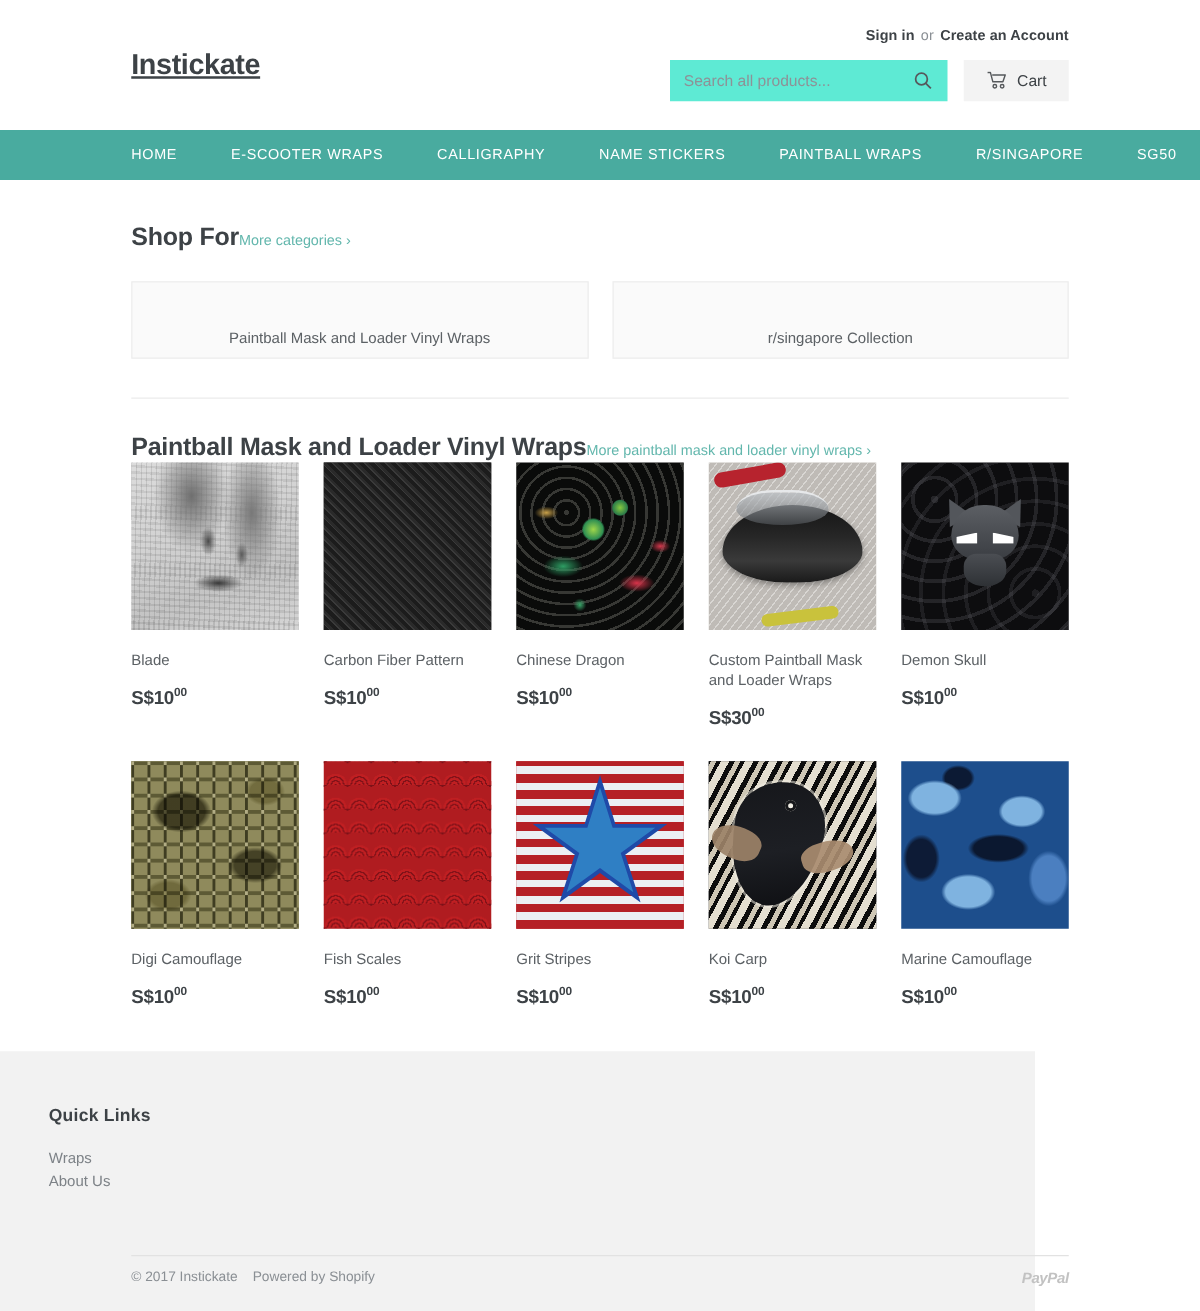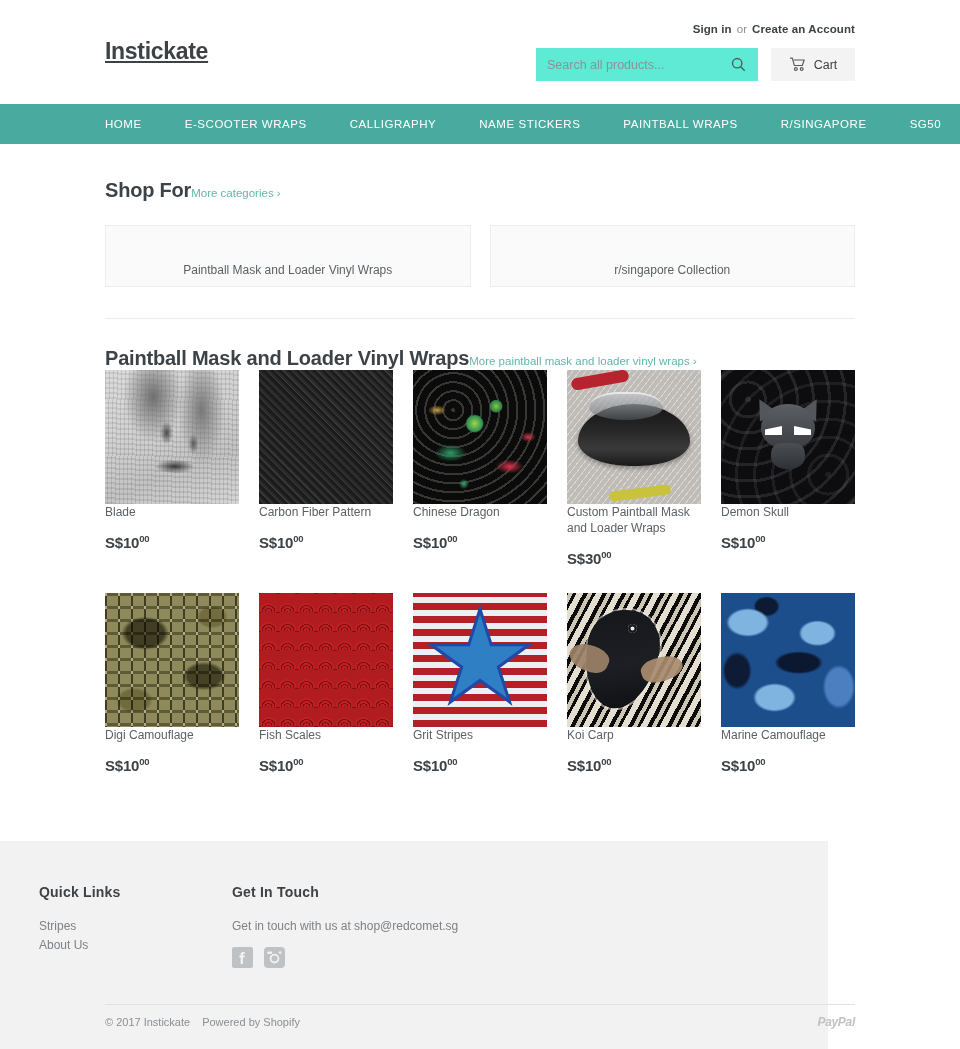"Blade" .p-title { margin-top: 0 -> 16px }
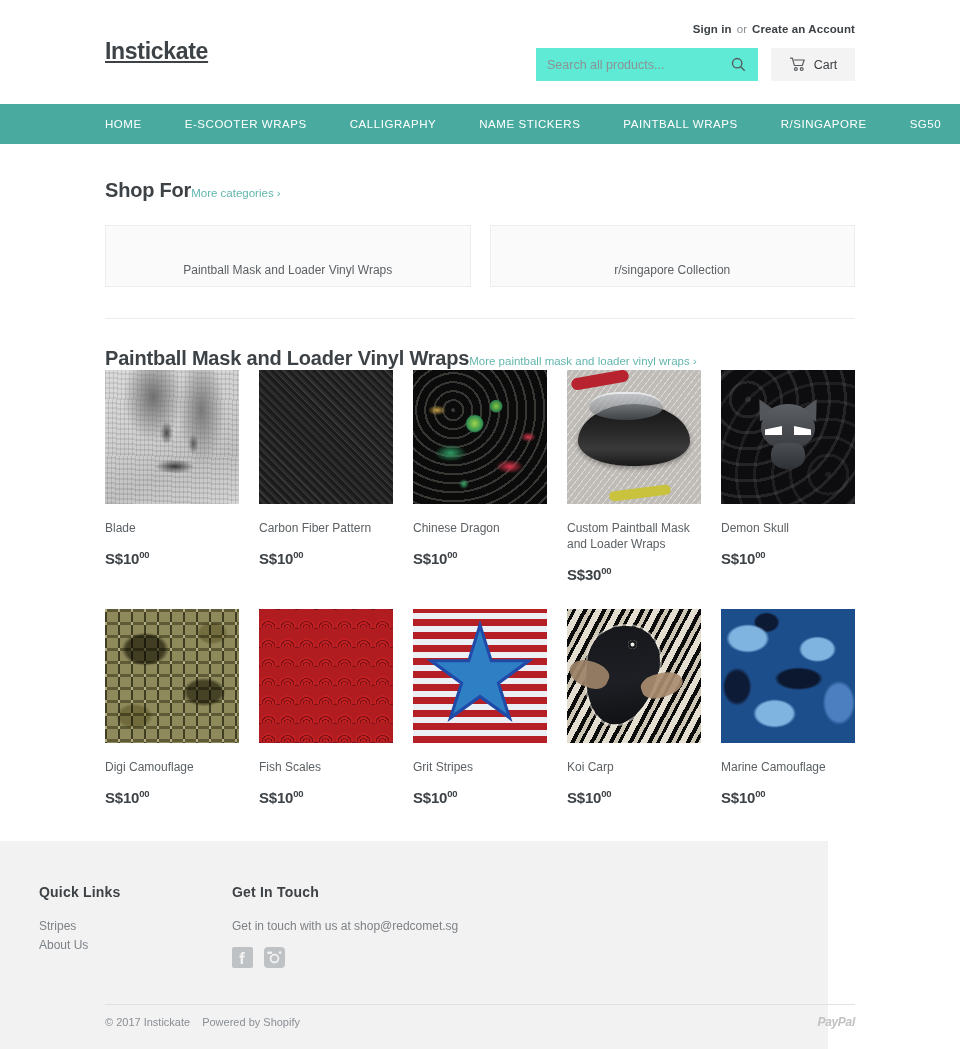"Get In Touch" div.f-col-2 { html: <div> <div>Get In Touch</div> <div>Get in touch with us at shop@redcomet.sg</div> <div> <a> <svg> <rect></rect> <path></path> </svg> </a> <a> <svg> <rect></rect> <circle></circle> <rect></rect> <circle></circle> </svg> </a> </div> </div> -> none }
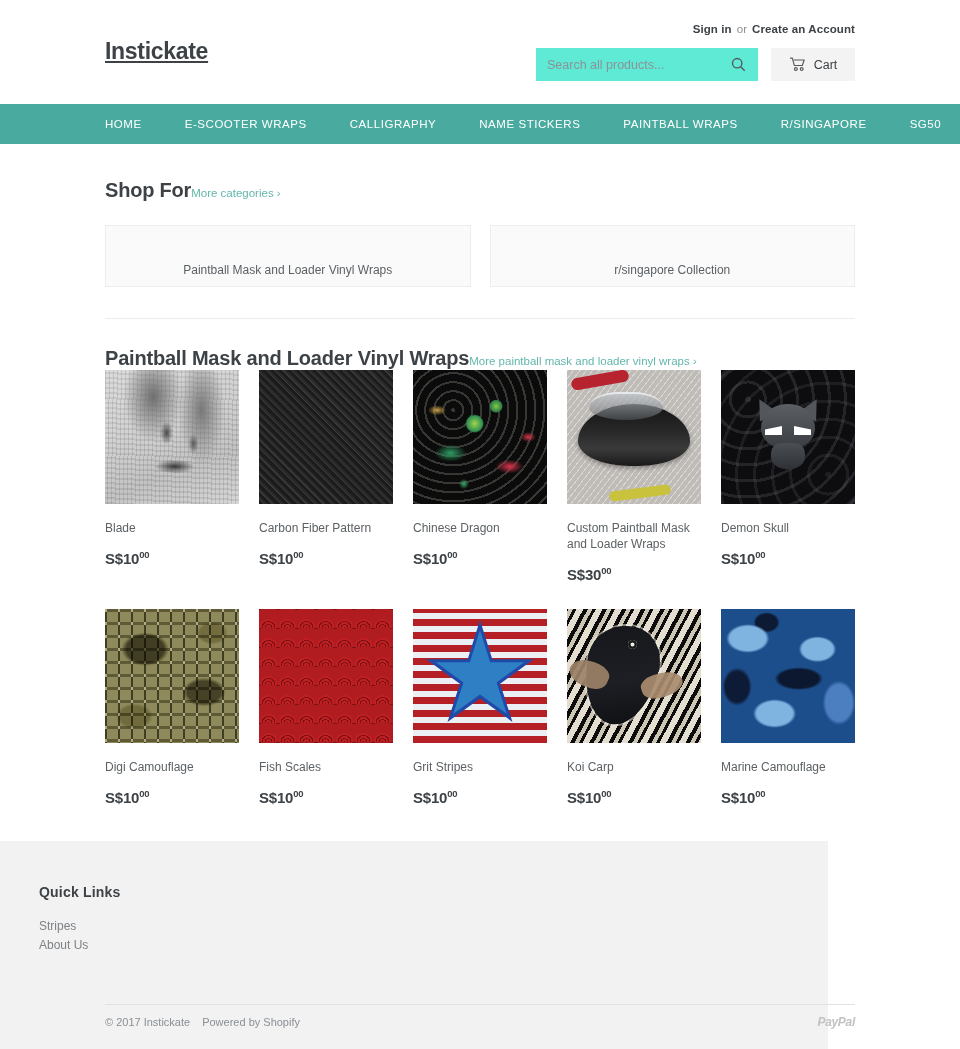"Stripes" a.f-link { text: Stripes -> Wraps }
